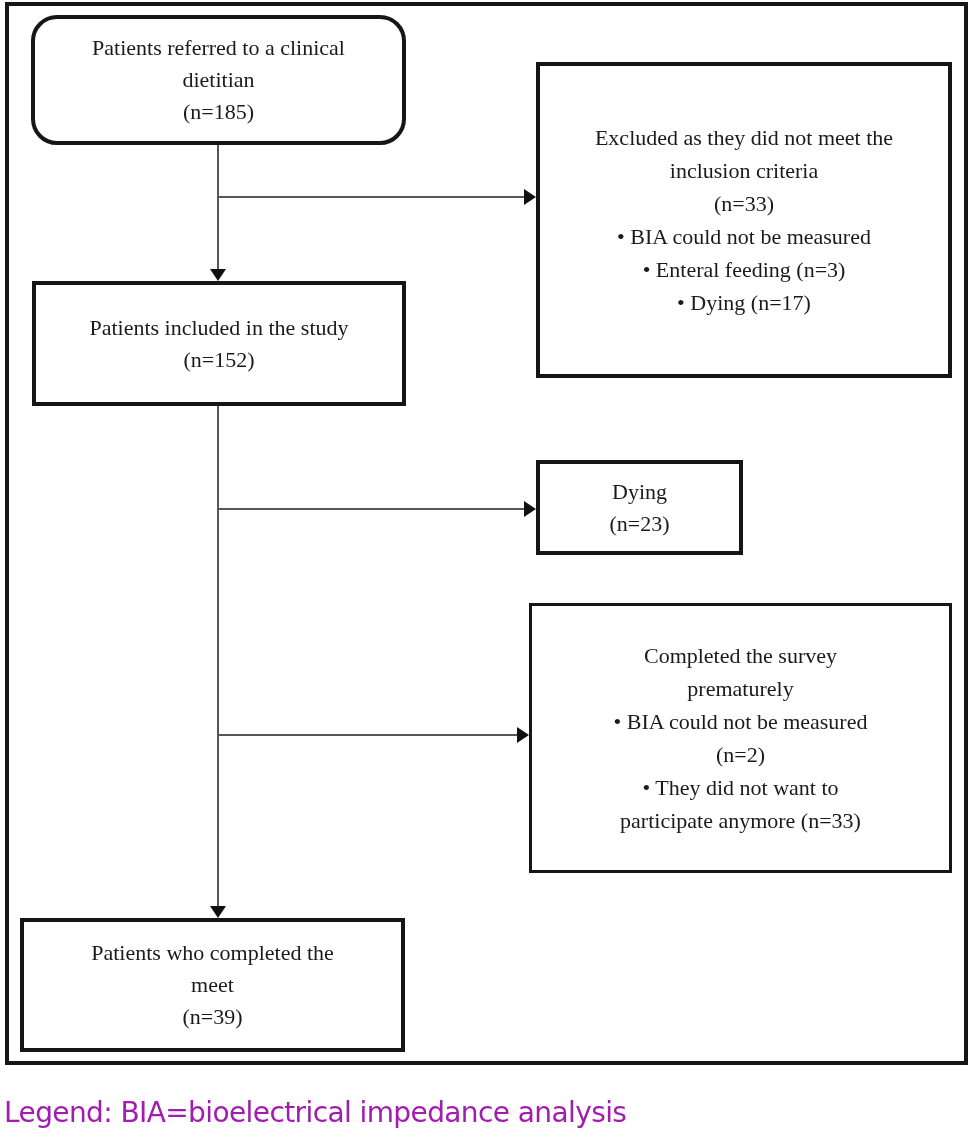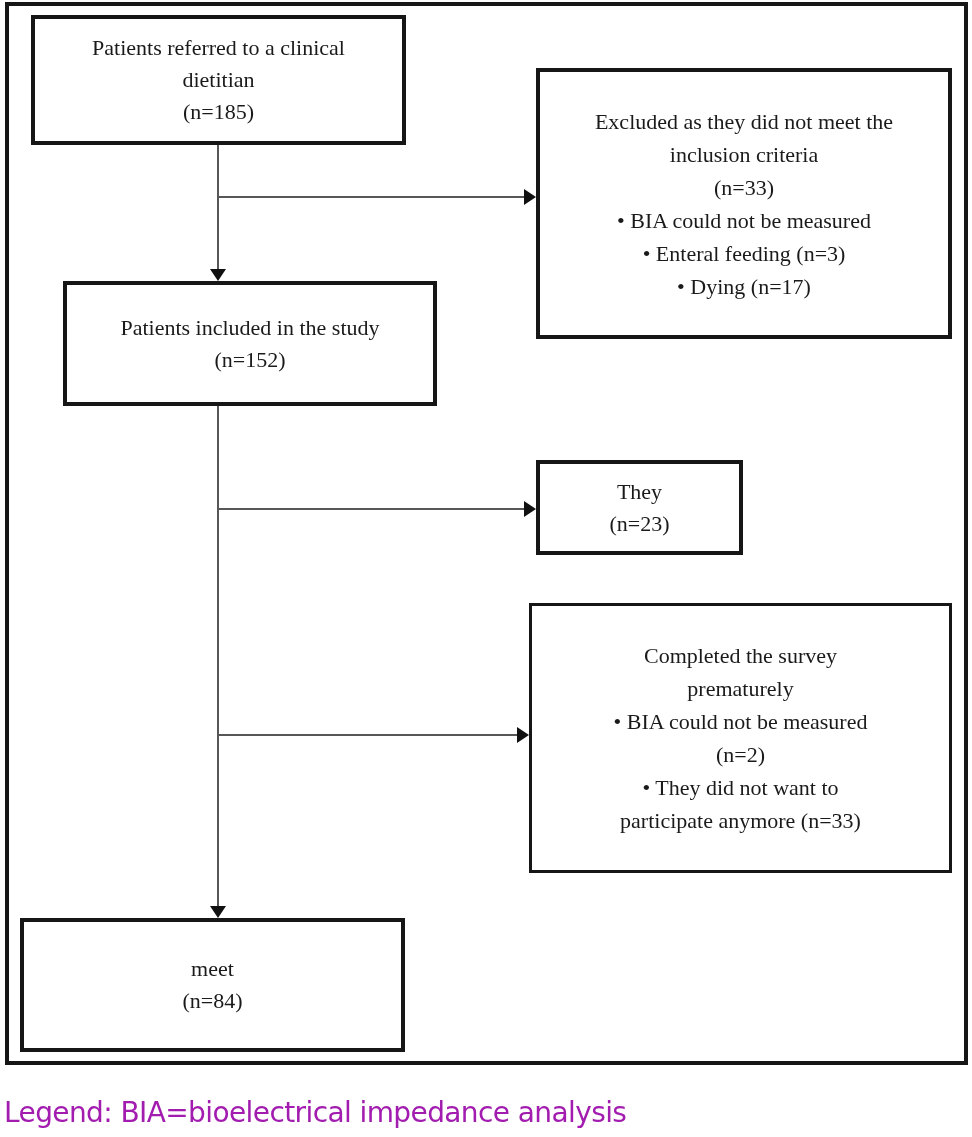"Patients referred to a clinical" .box-referred { border-radius: none -> 26px }
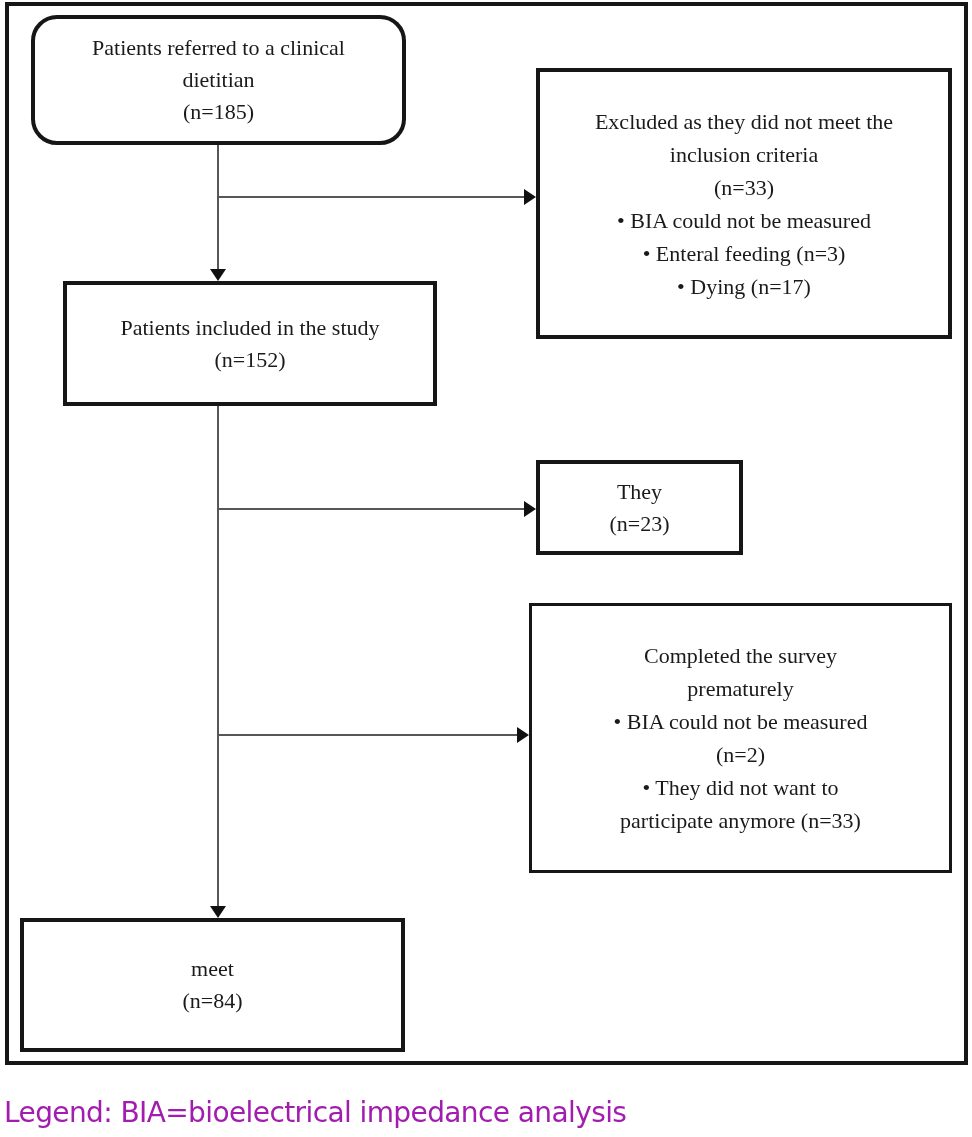"Excluded as they did not" .box-excluded { height: 271px -> 316px; top: 68px -> 62px }
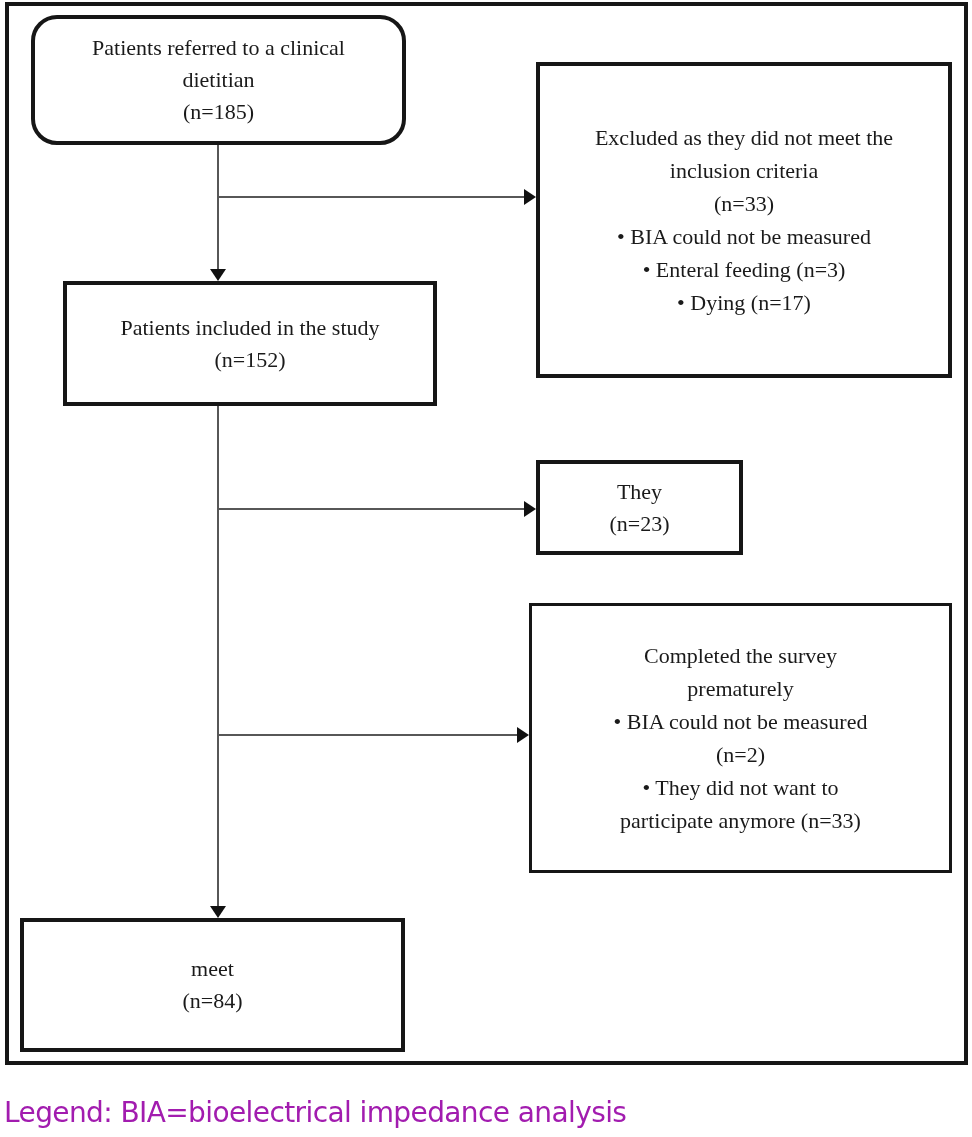"Patients included in the study" .box-included { margin-left: 31px -> none }
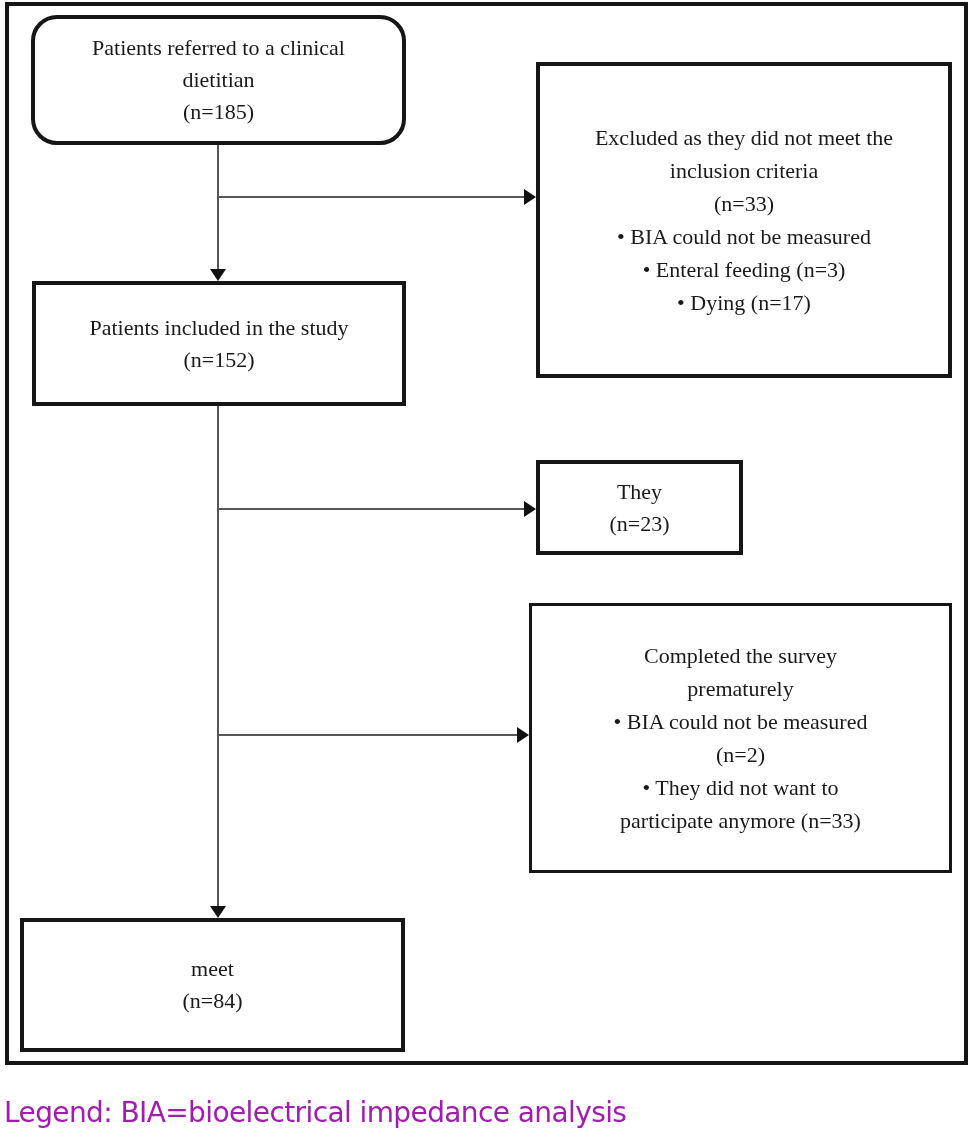"They" div.ln { text: They -> Dying }
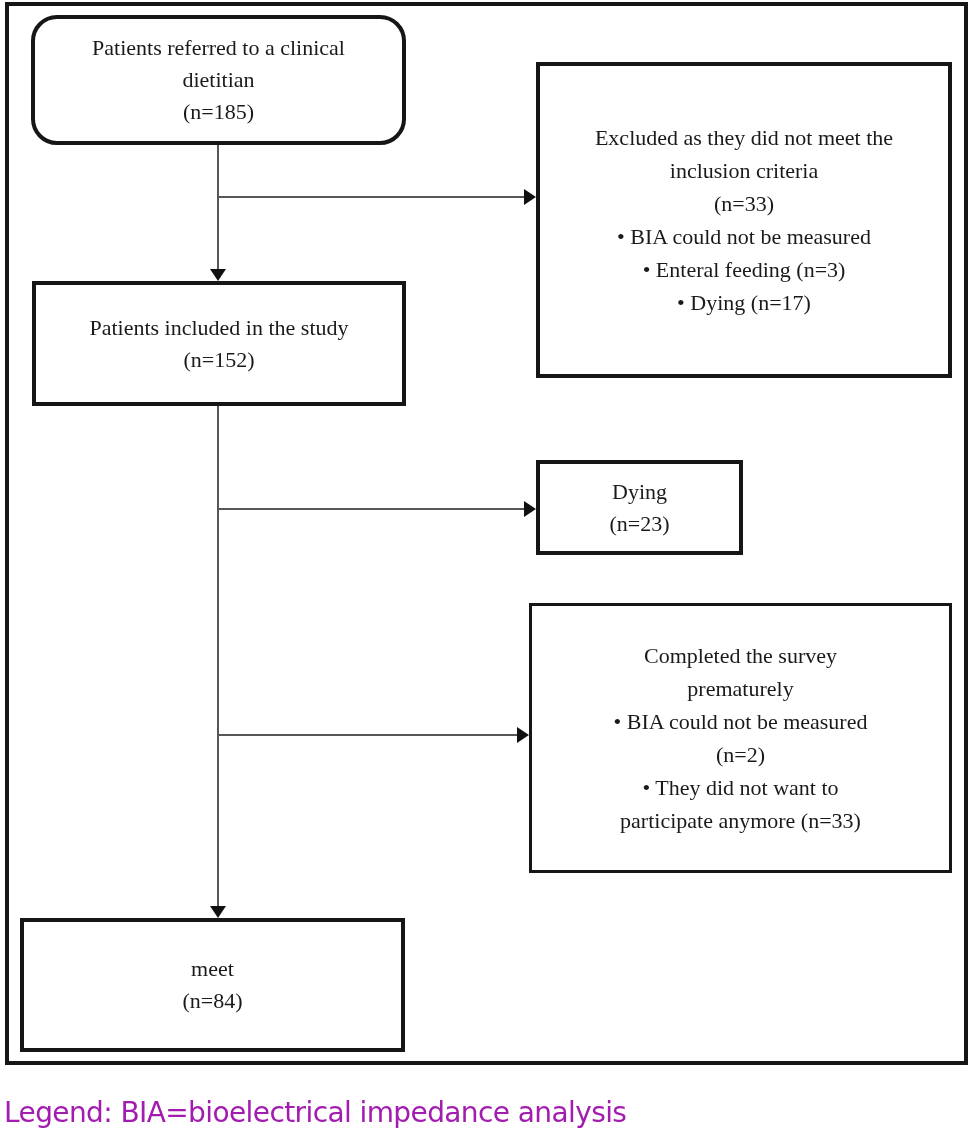"Patients who completed the" div.ln { html: none -> <div>Patients who completed the</div> }
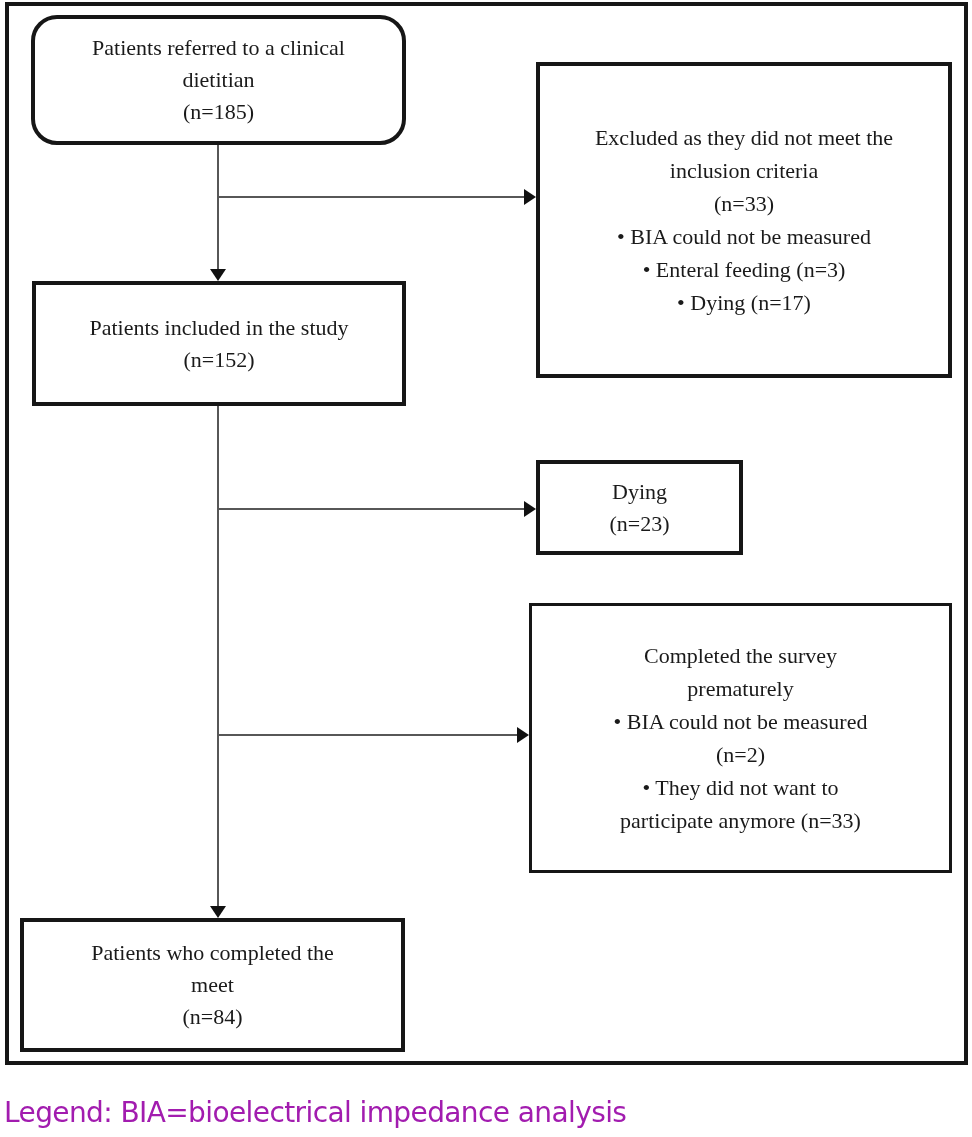"(n=84)" div.ln { text: 84 -> 39 }
